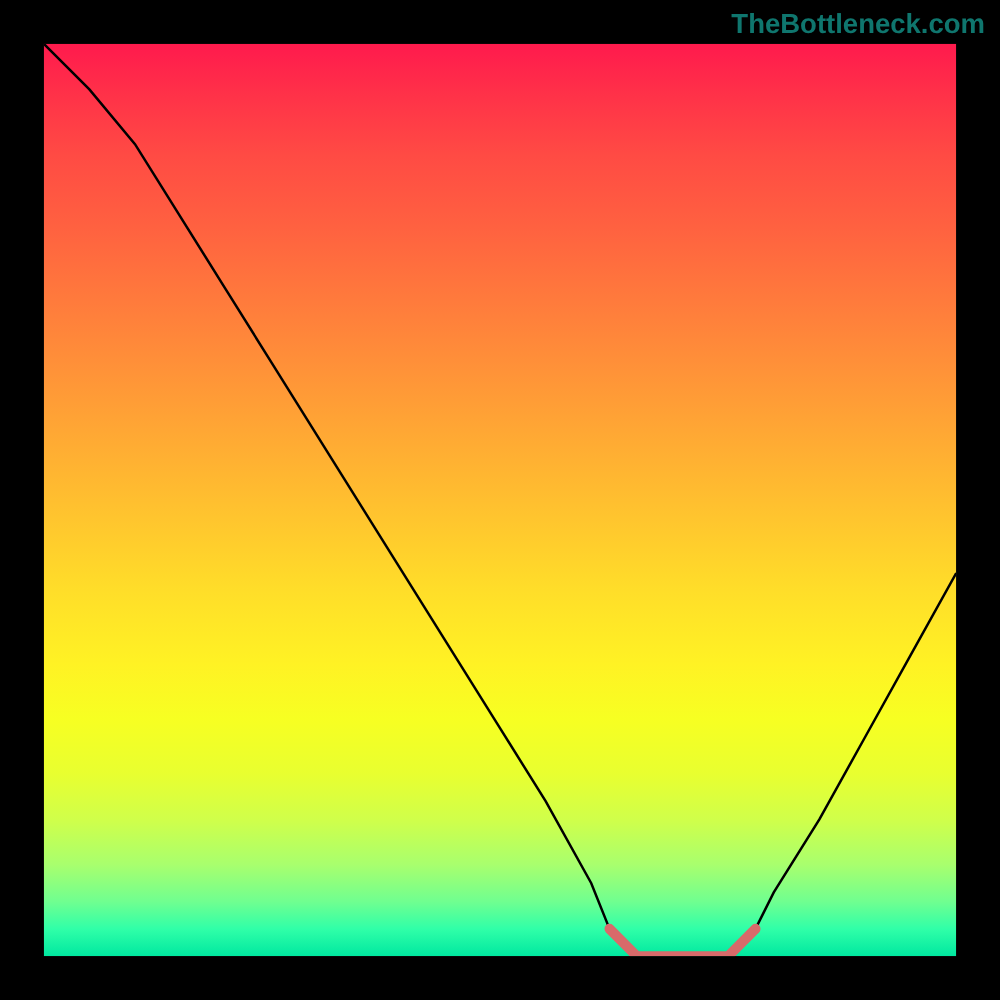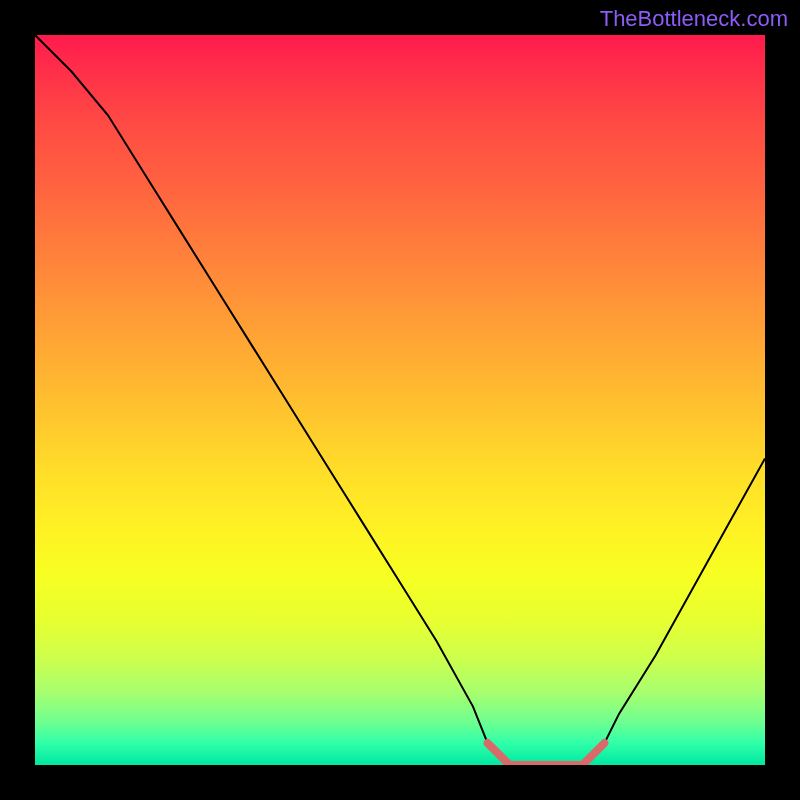"TheBottleneck.com" .watermark { color: #8b5cf6 -> #0f766e; font-weight: normal -> bold }
